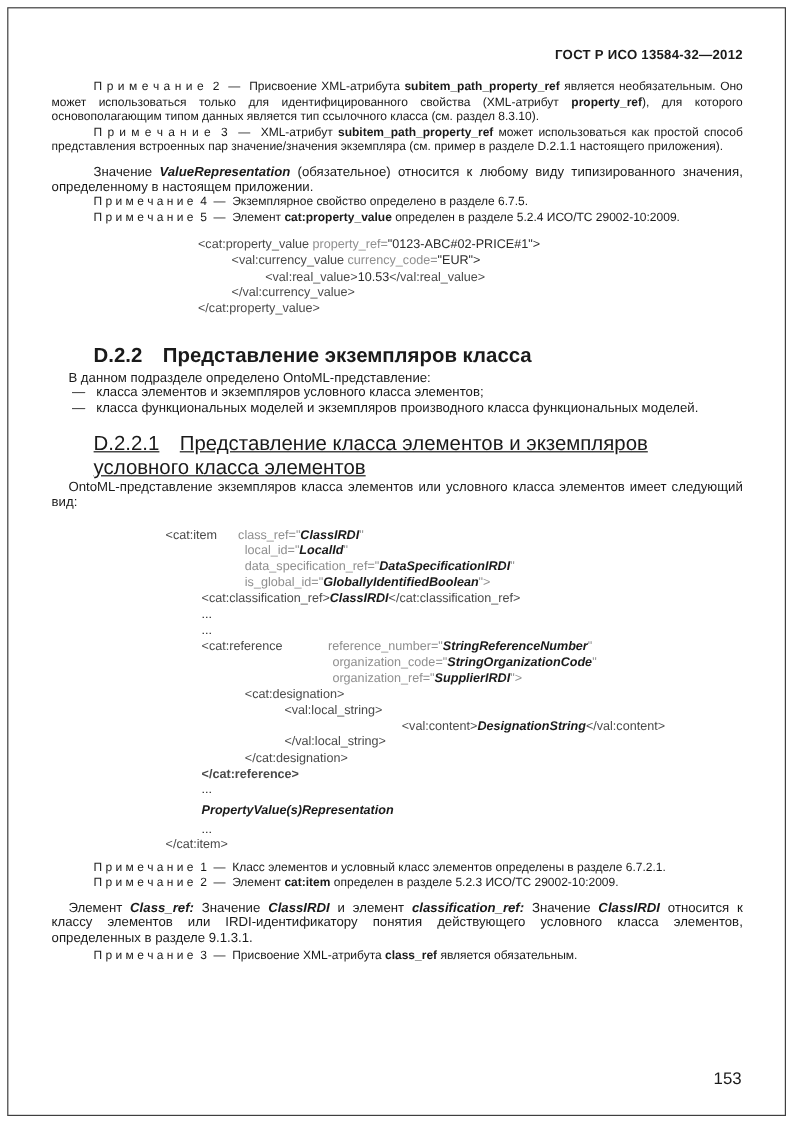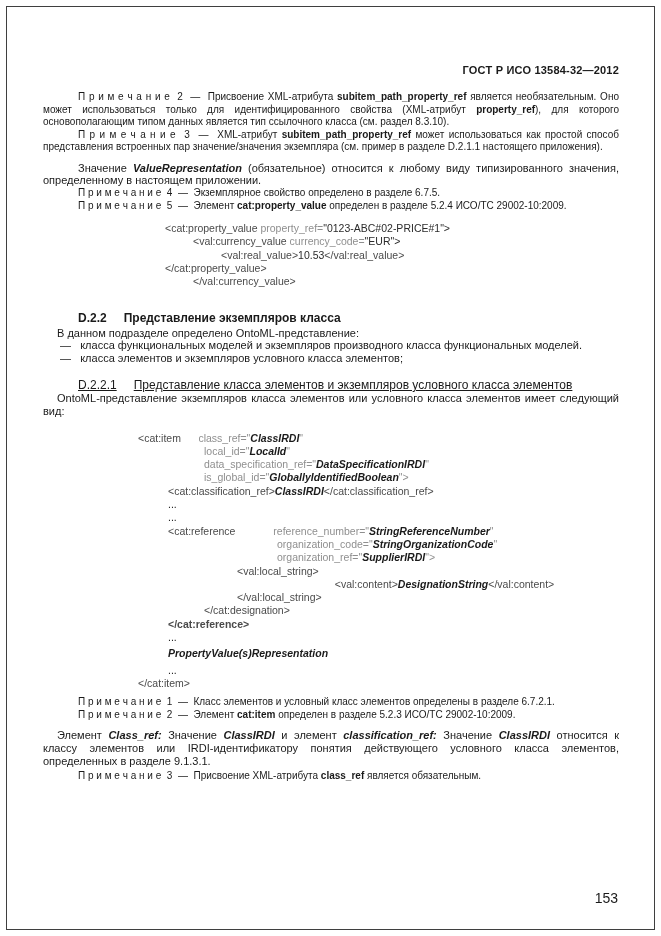"ГОСТ Р ИСО 13584-32—2012" .content { top: 64px -> 40px }
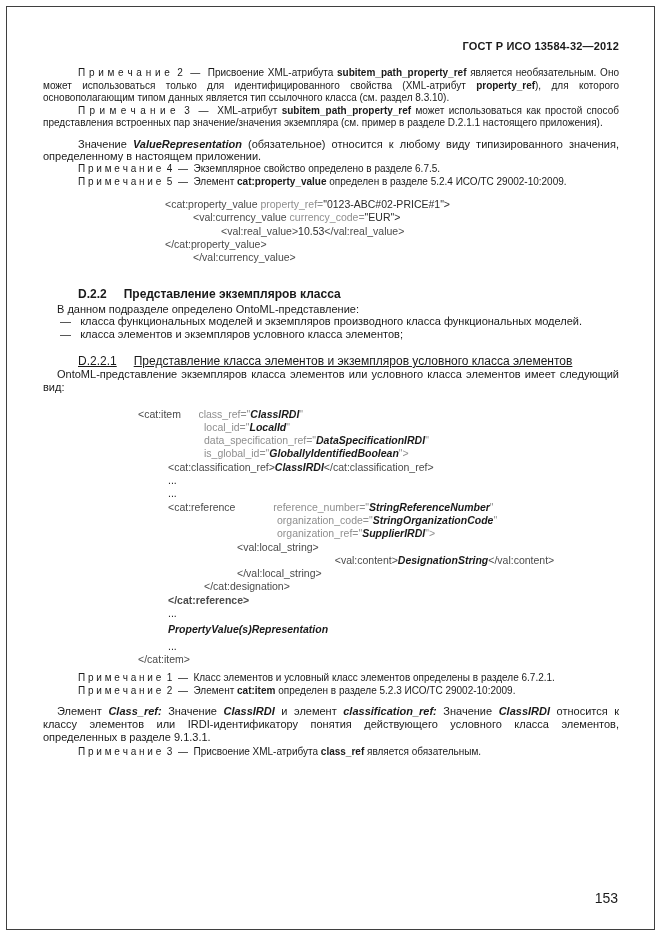"</cat:property_value>" div.code-line { order: before "</val:currency_value>" -> after "</val:currency_value>" }
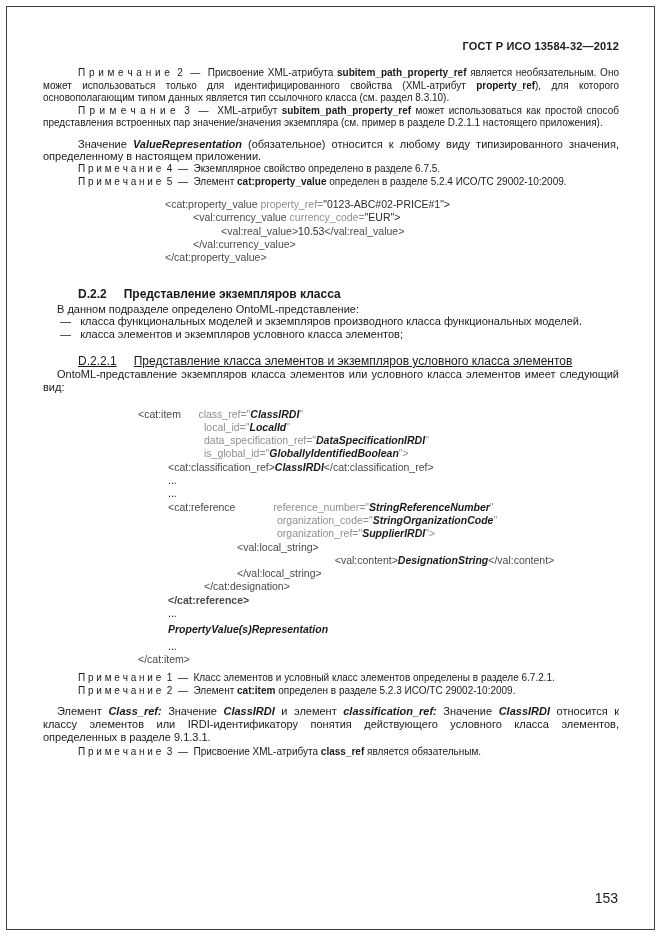"D.2.2 Представление экземпляров класса" .heading { font-size: 12px -> 17px }
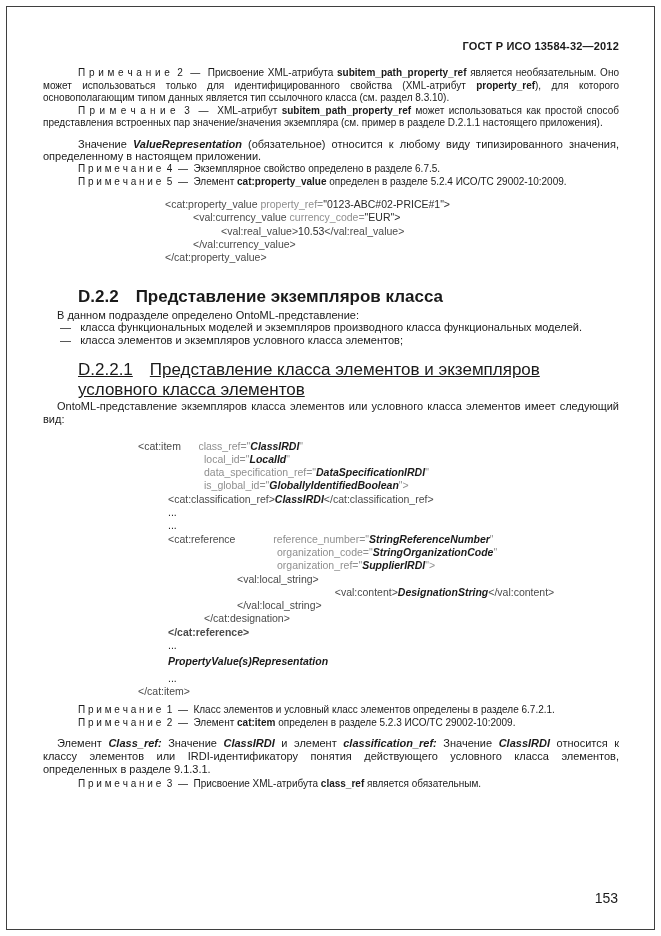"— класса функциональных моделей и" p.body-para { order: before "— класса элементов и экземпляров" -> after "— класса элементов и экземпляров" }
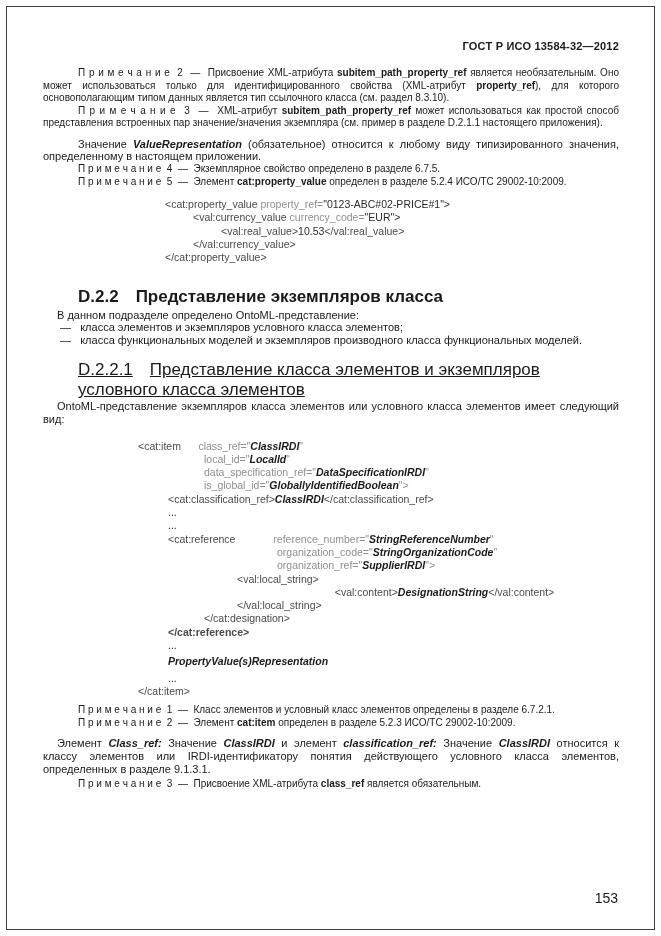"<cat:designation>" div.code-line { html: none -> <div><span>&lt;cat:designation&gt;</span></div> }
